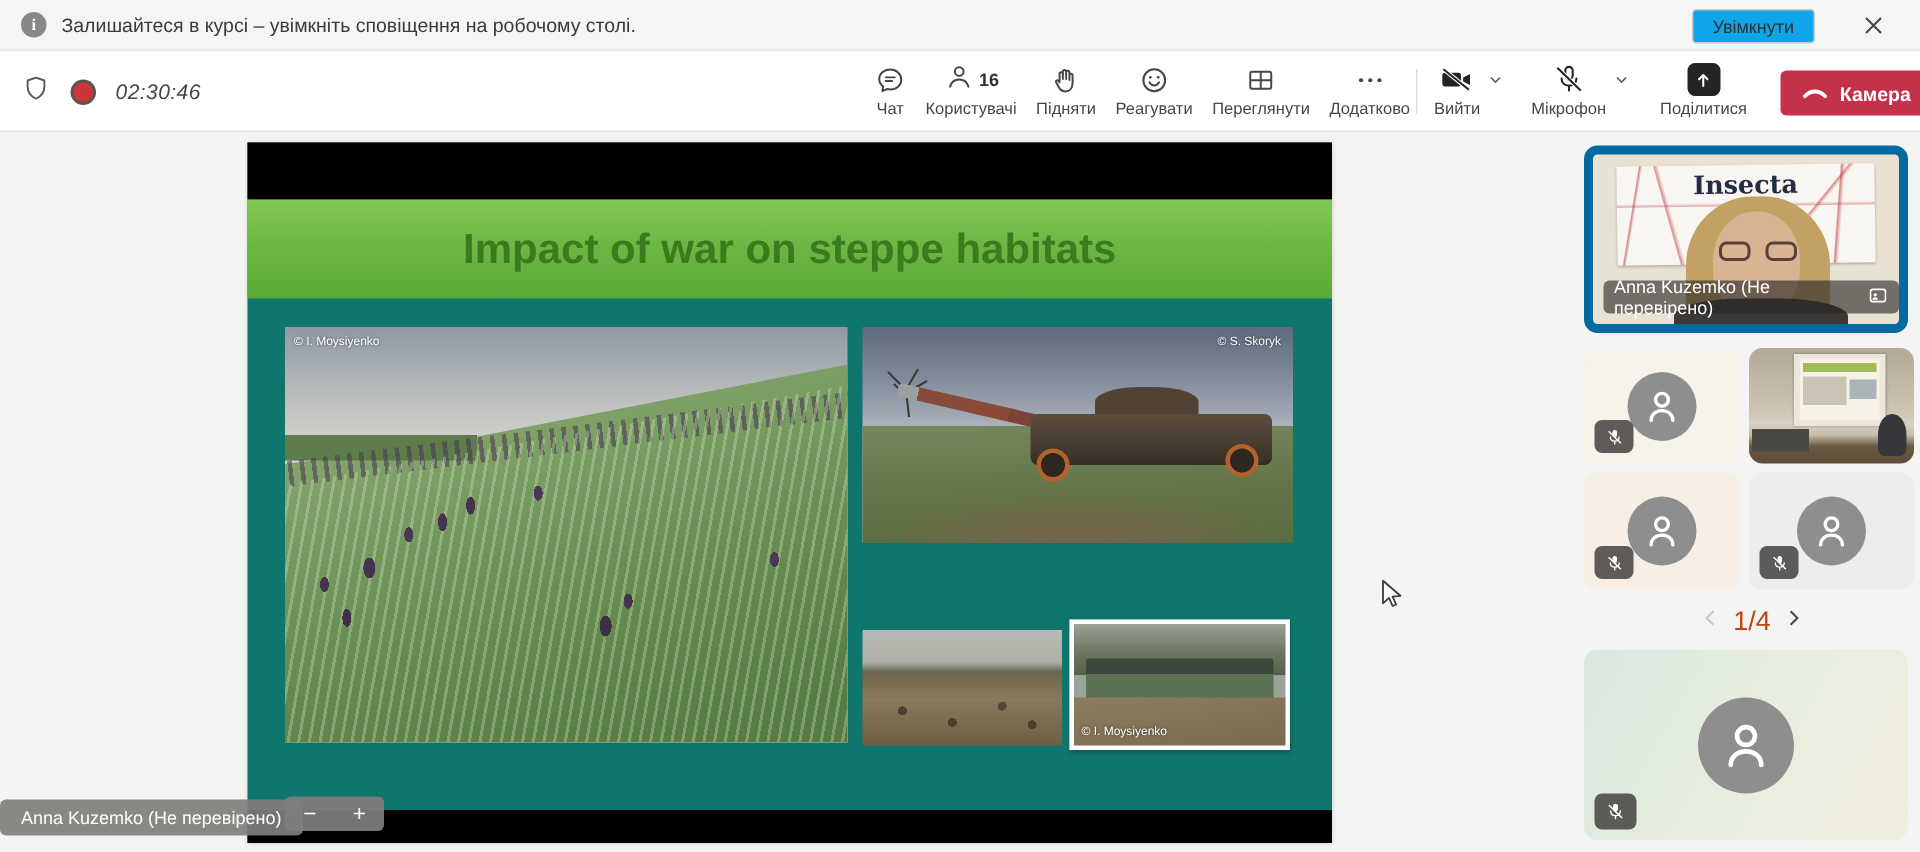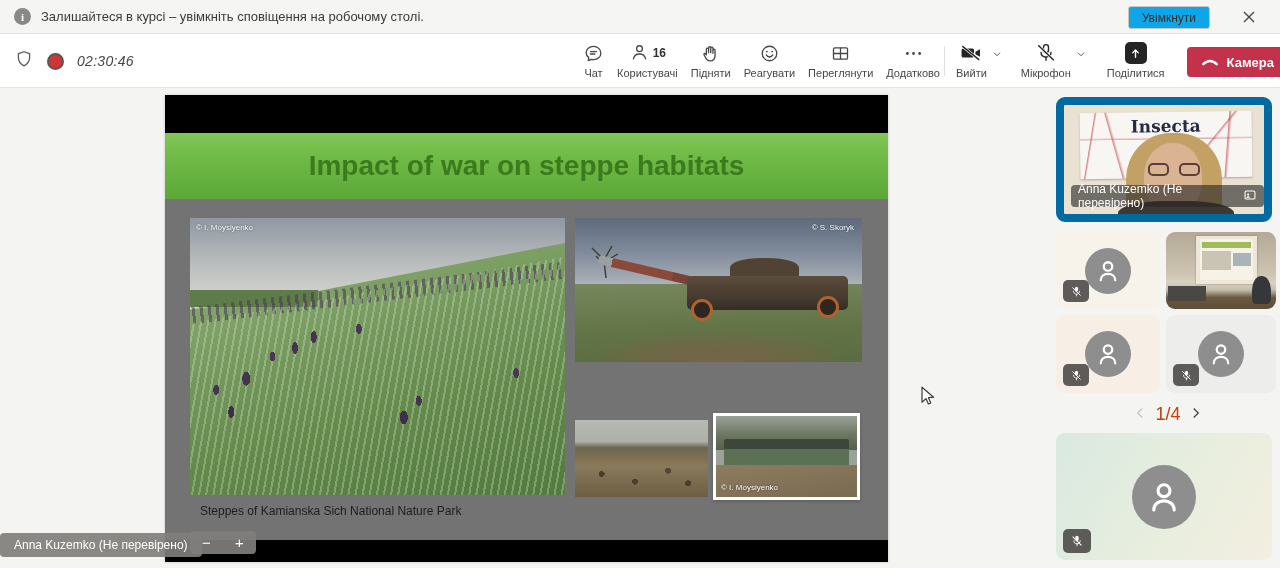"Insecta" .tile-anna { border: 8px solid #0369a1 -> 6px solid #0369a1 }
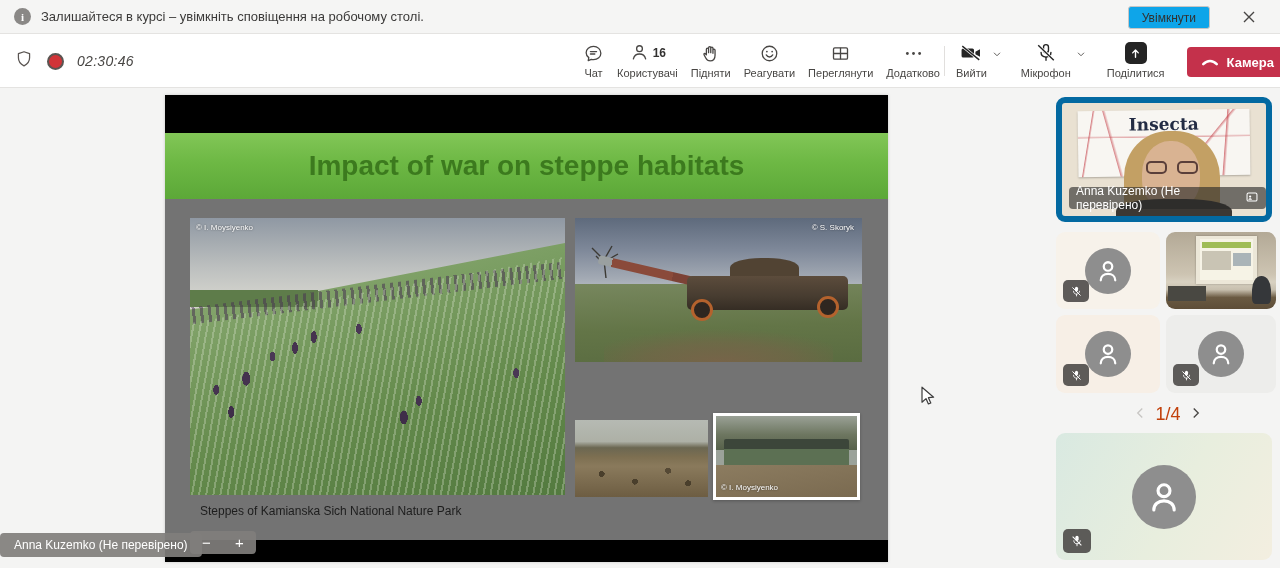"Impact of war on steppe" .slide { background: #737373 -> #0f766e }
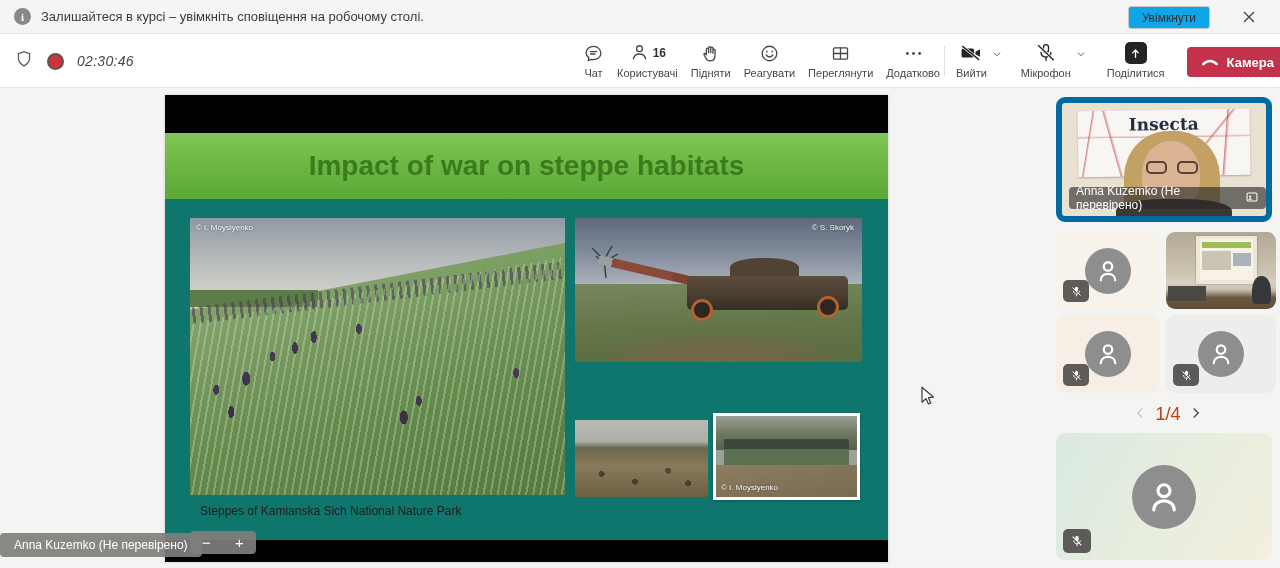"Steppes of Kamianska Sich National" div.caption { html: <div>Steppes of Kamianska Sich National Nature Park</div> -> none }
